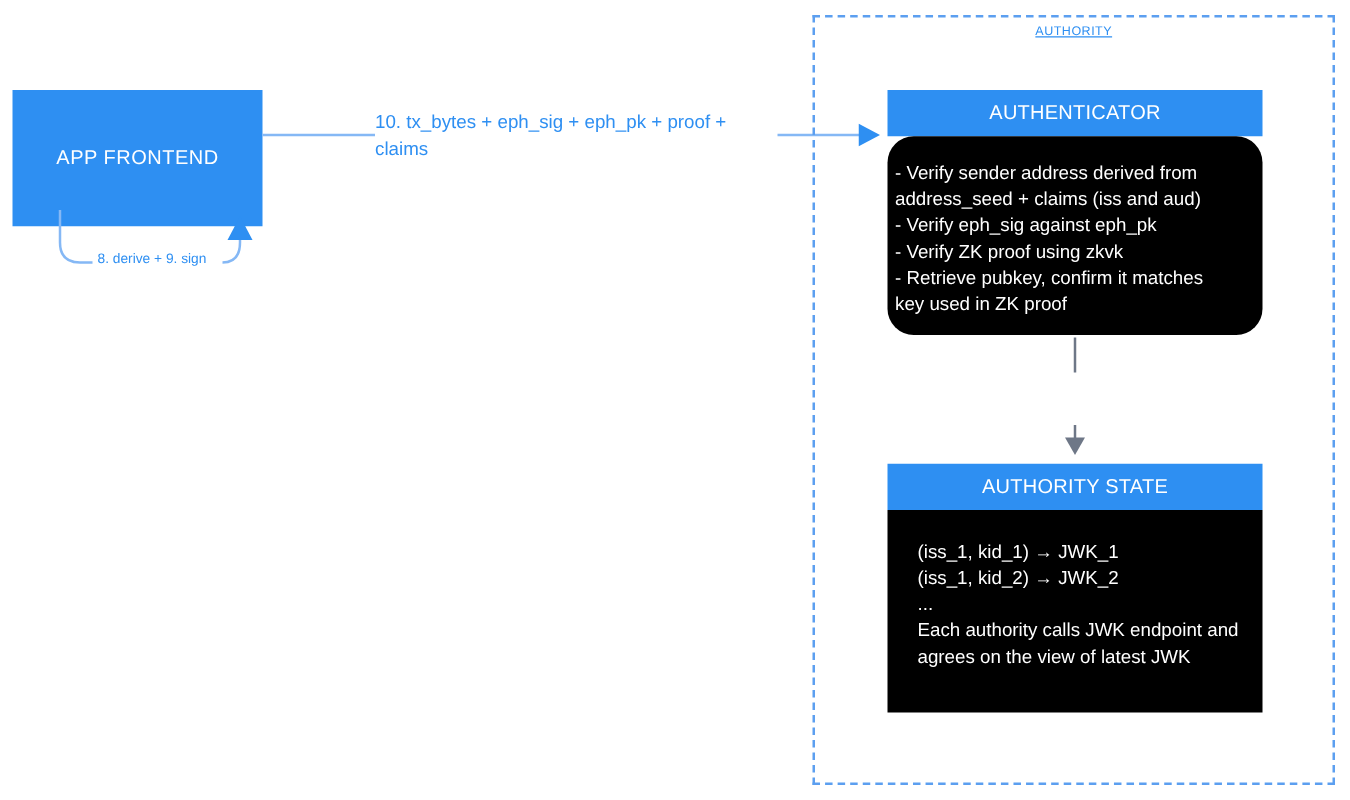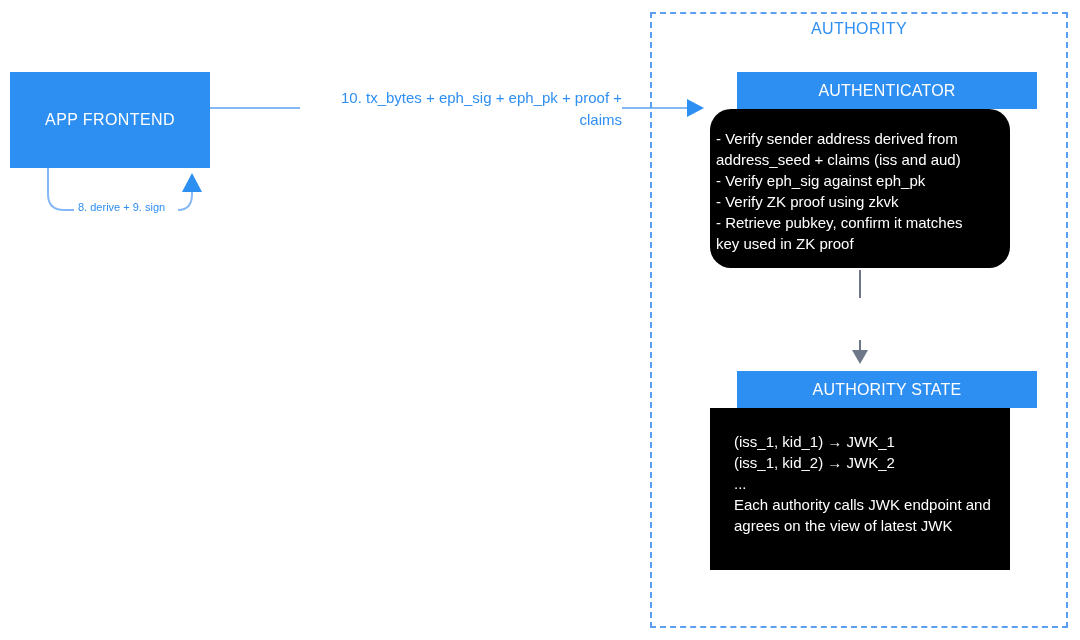"AUTHORITY" .authority-title { font-size: 16px -> 10px; text-decoration: none -> underline }
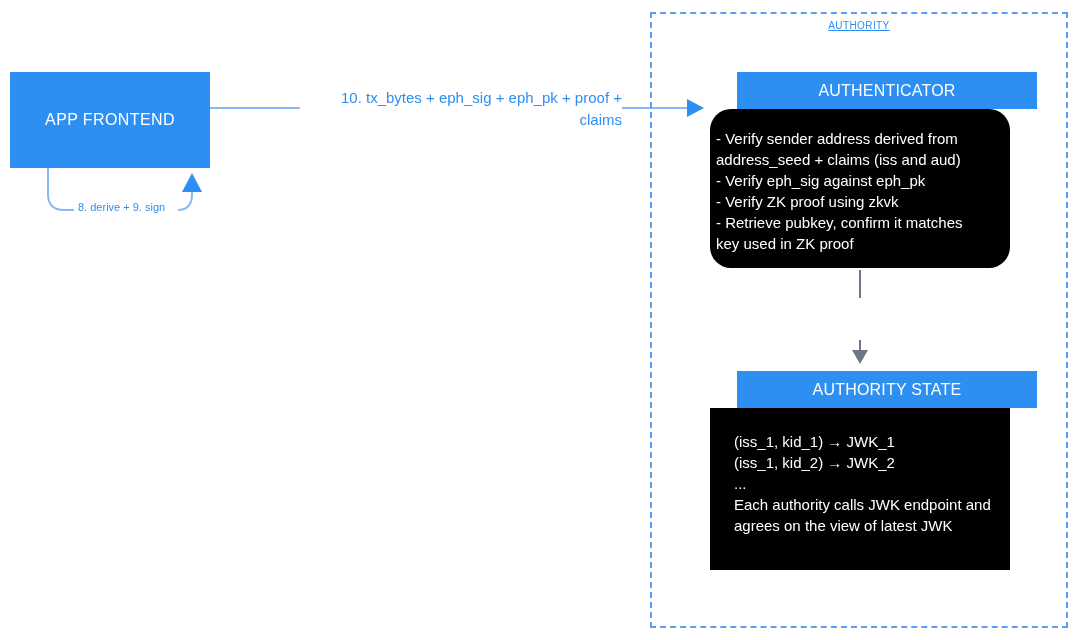"10. tx_bytes + eph_sig +" .tx-label { text-align: right -> left }
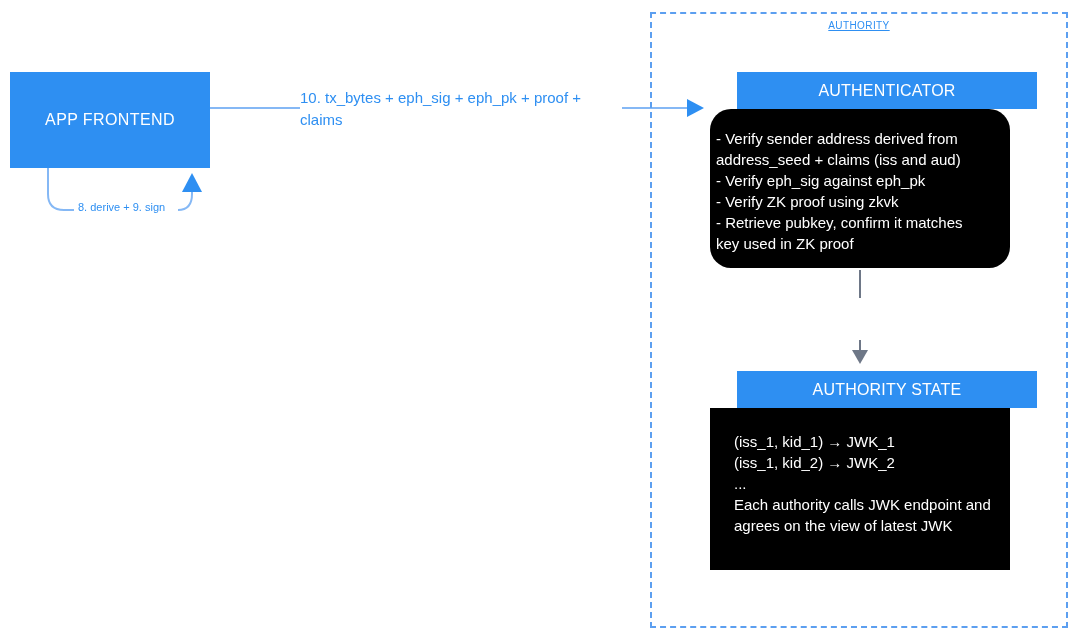"AUTHENTICATOR" .box-header { margin-left: 27px -> none }
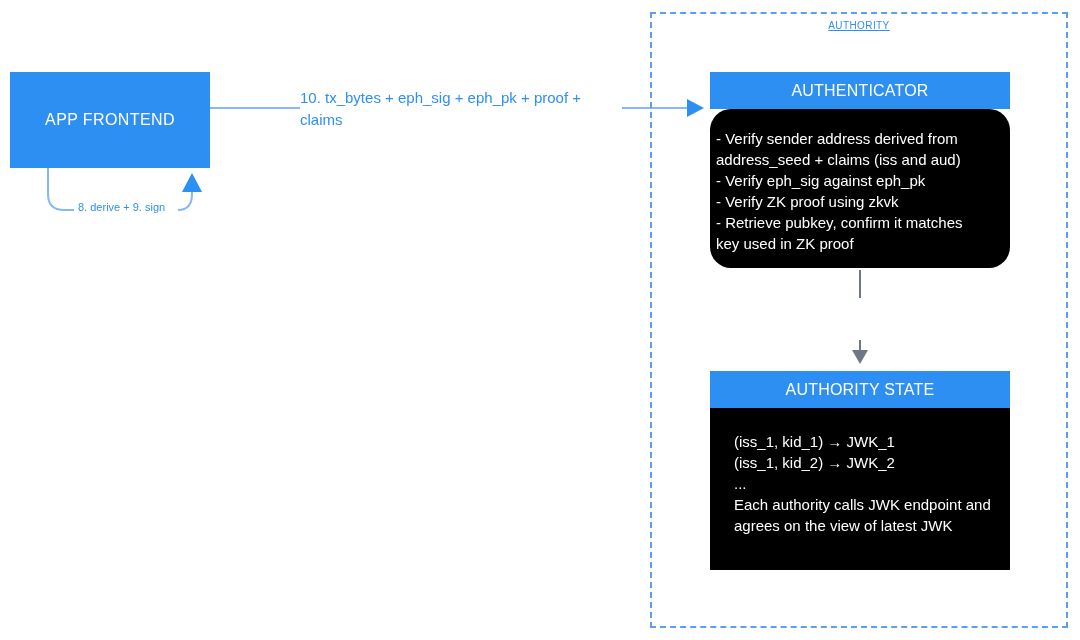"APP FRONTEND" .node-app { height: 96px -> 109px }
